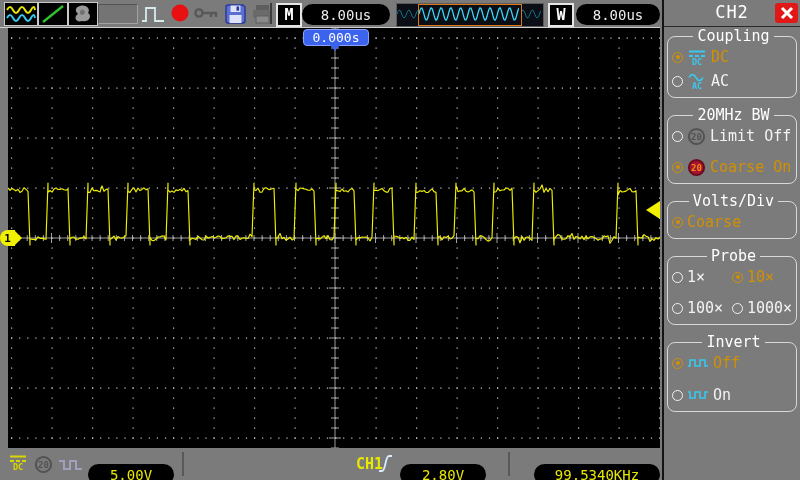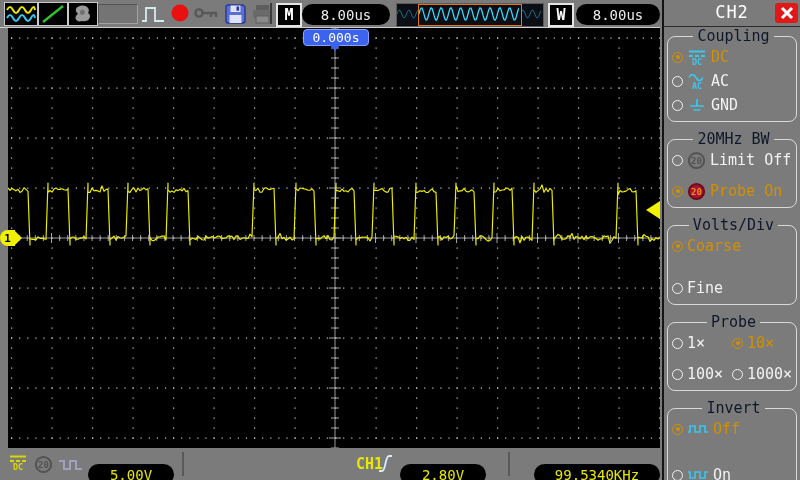"Coupling" fieldset.section legend { color: #0f172a -> #ffffff }
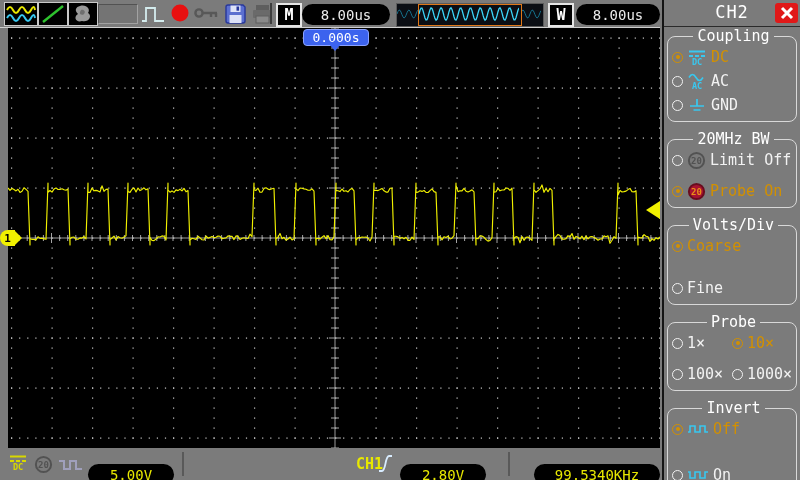"GND" div.opt-row { html: <div> <span></span> <span> <svg> <path></path> </svg> </span> <span>GND</span> </div> -> none }
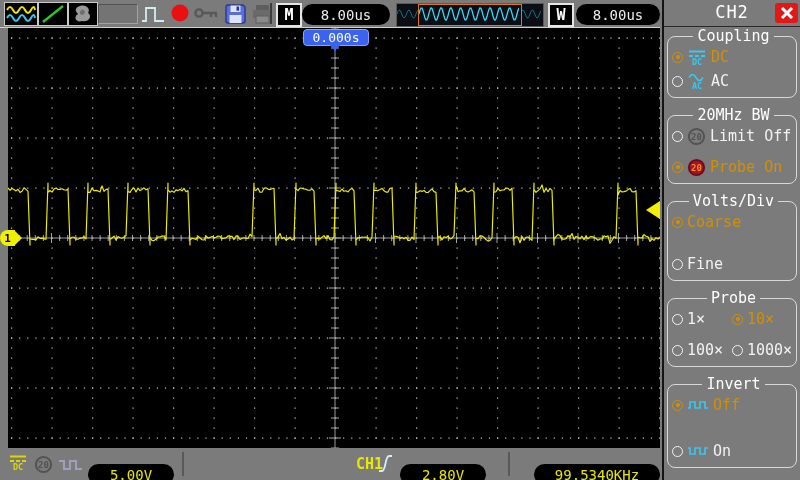"Probe On" span { text: Probe -> Coarse }
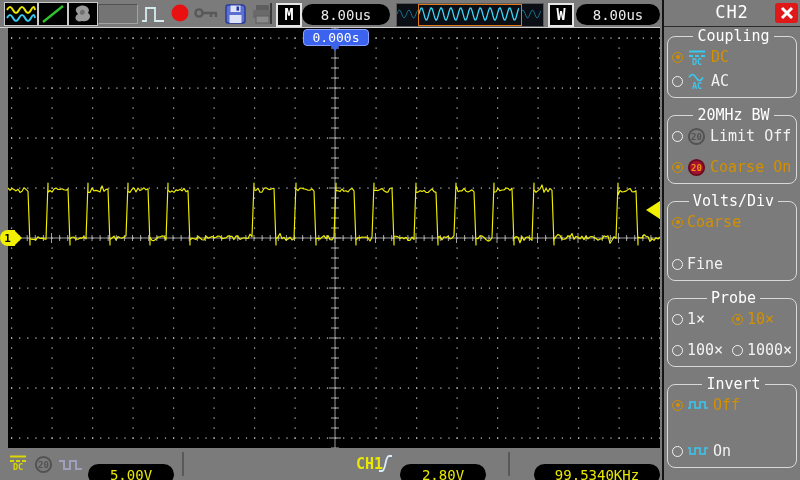"Fine" div.opt-row { html: <div> <span></span> <span>Fine</span> </div> -> none }
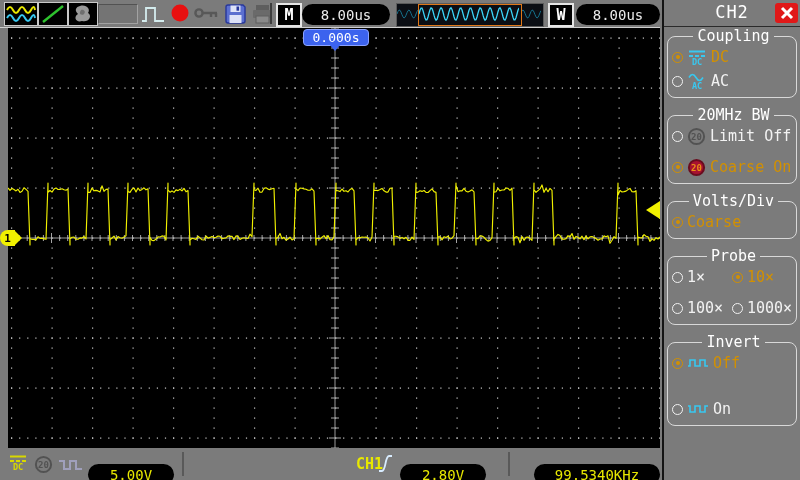"Off" .section:nth-of-type(5) .rows { gap: 24px -> 10px }
